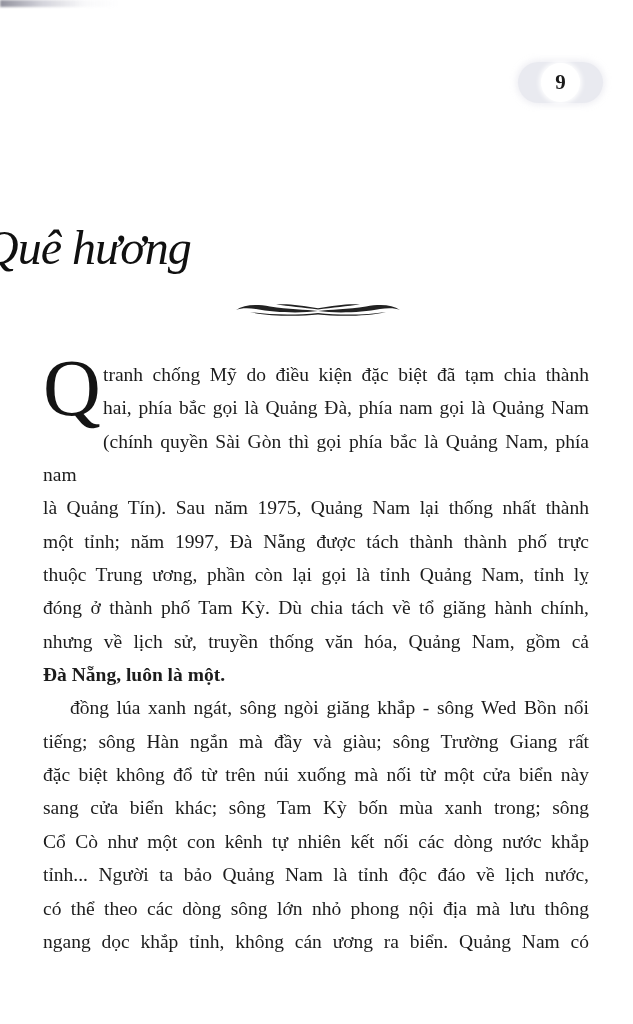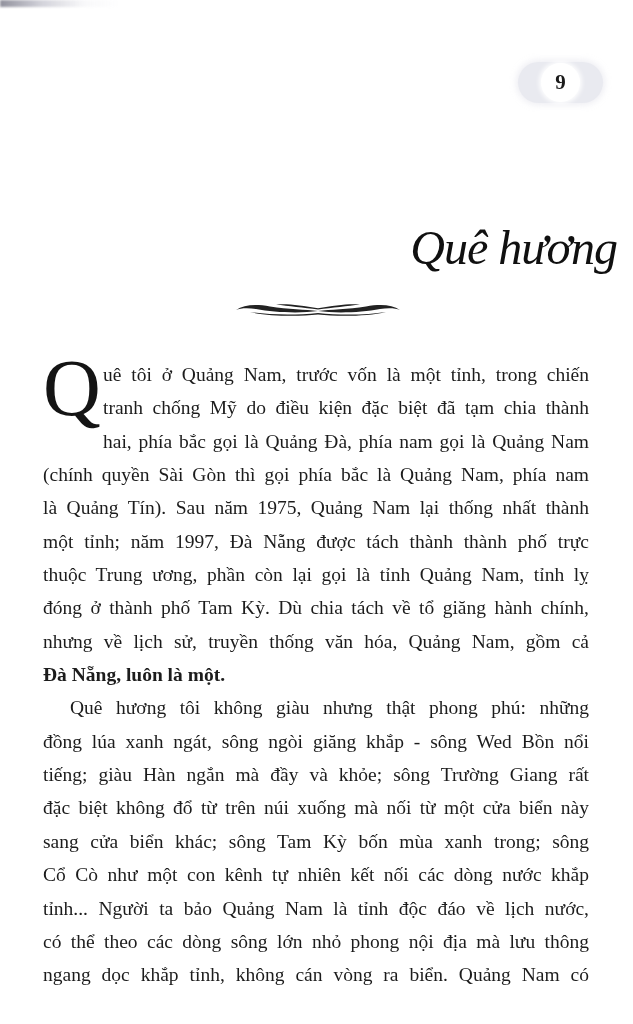"Quê hương" .chapter-title { text-align: right -> left }
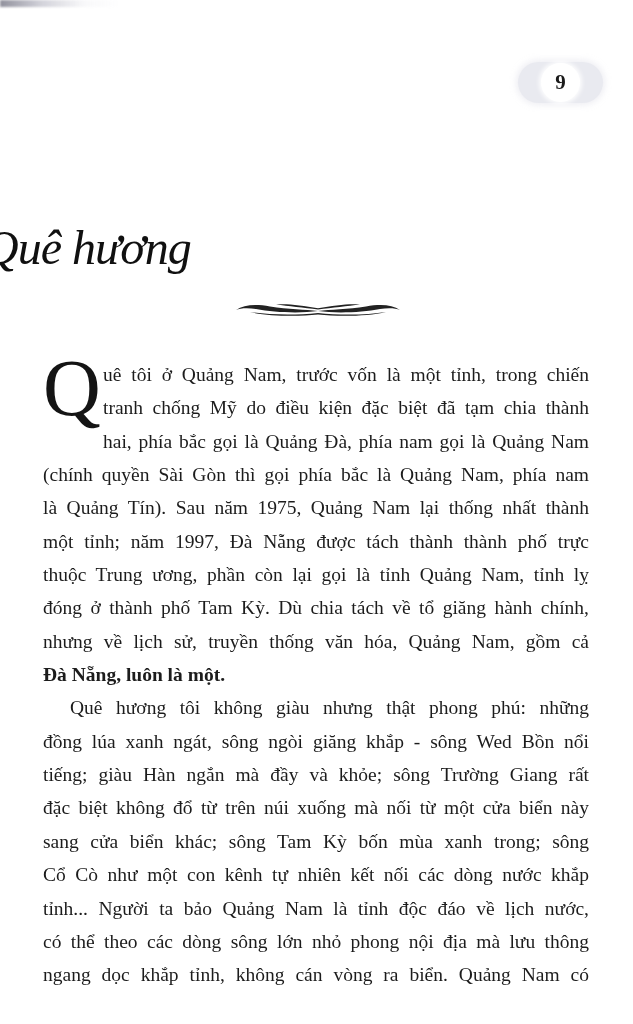"uê tôi ở Quảng Nam," div.line { html: <div>uê tôi ở Quảng Nam, trước vốn là một tỉnh, trong chiến</div> -> none }
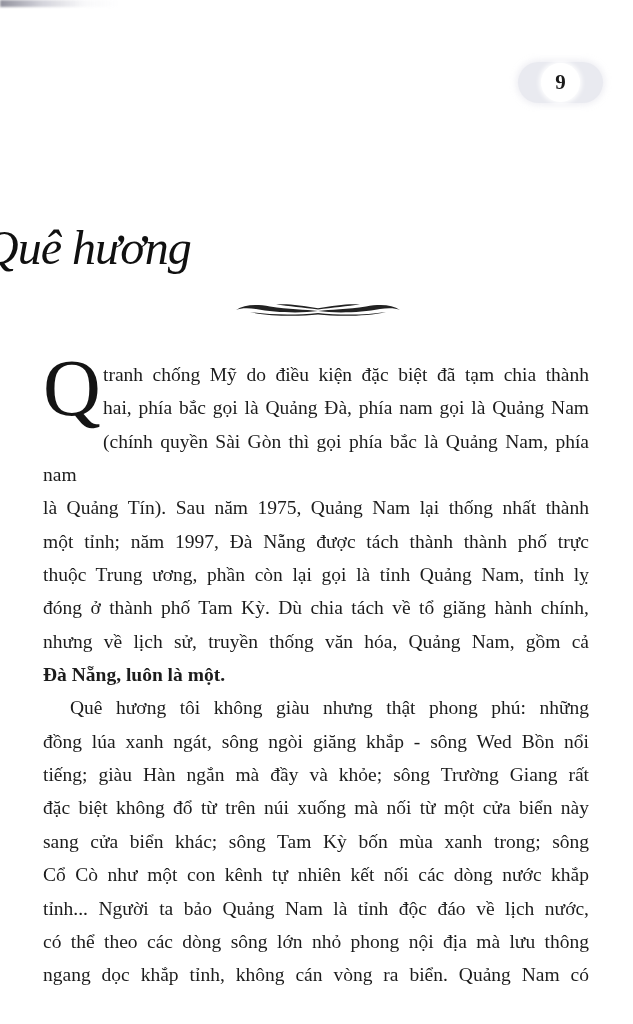"Quê hương tôi không giàu" div.line { html: <div>Quê hương tôi không giàu nhưng thật phong phú: những</div> -> none }
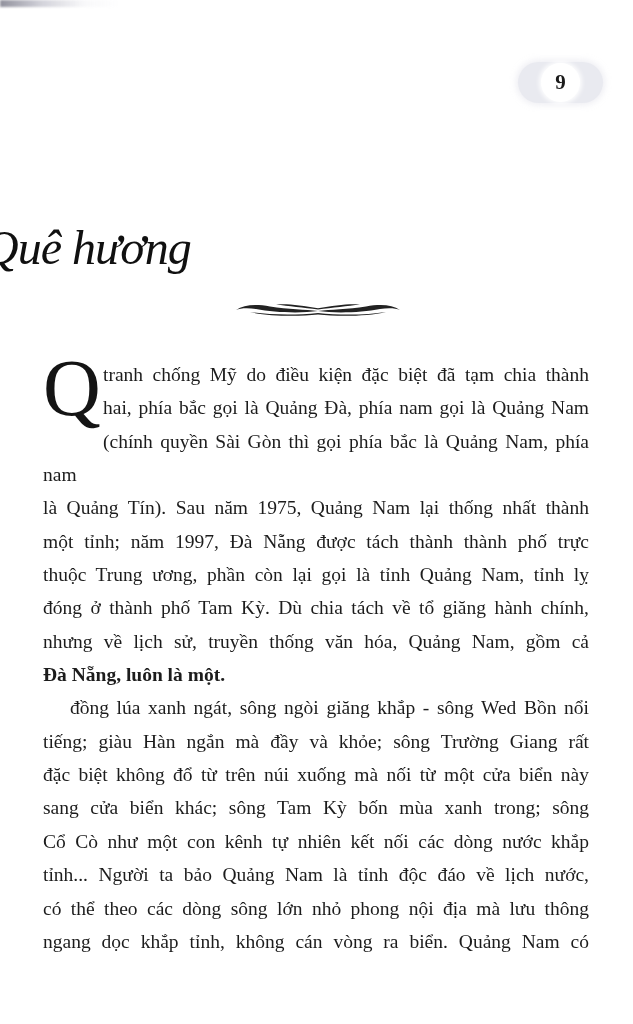"tiếng; giàu Hàn ngắn mà" div.line { text: giàu Hàn ngắn mà đầy và khỏe -> sông Hàn ngắn mà đầy và giàu }
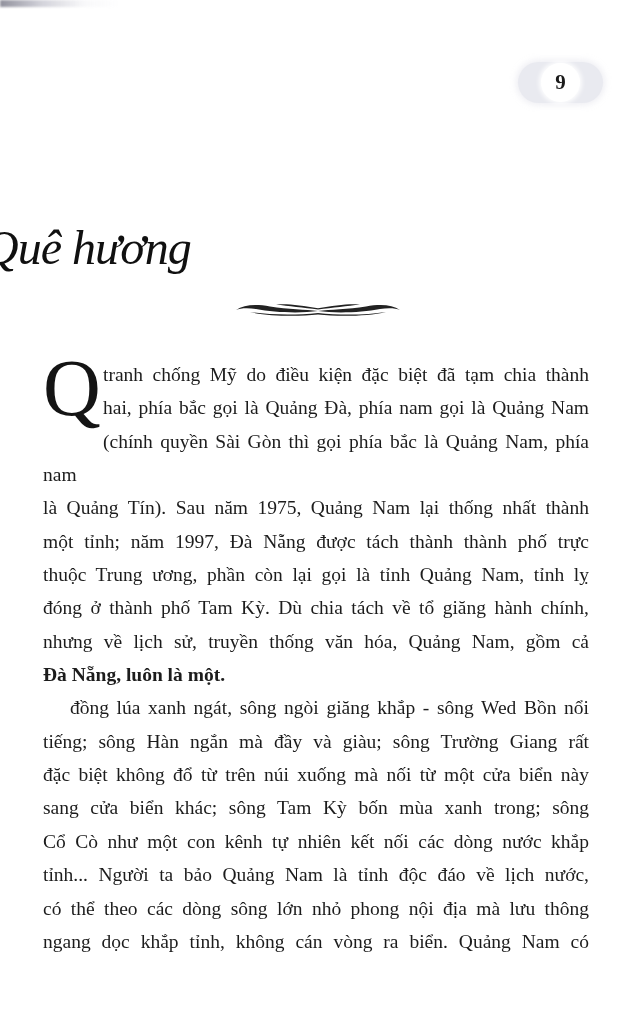"ngang dọc khắp tỉnh, không" div.line { text: vòng -> ương }
